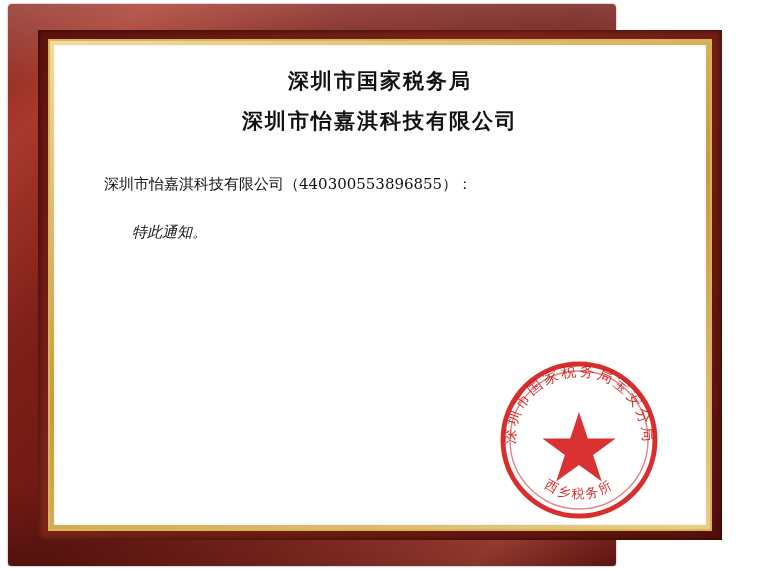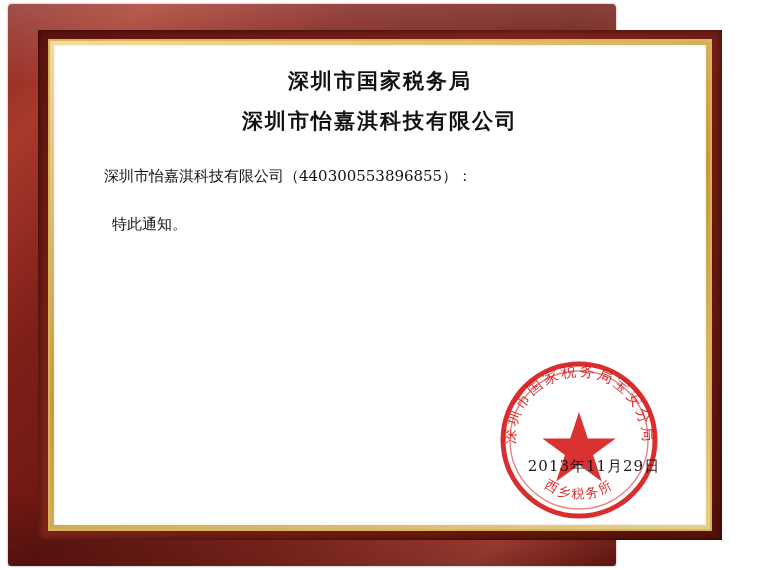"深圳市怡嘉淇科技有限公司（440300553896855）：" #recipient { margin: 26px 0 0 50px -> 34px 0 0 50px }
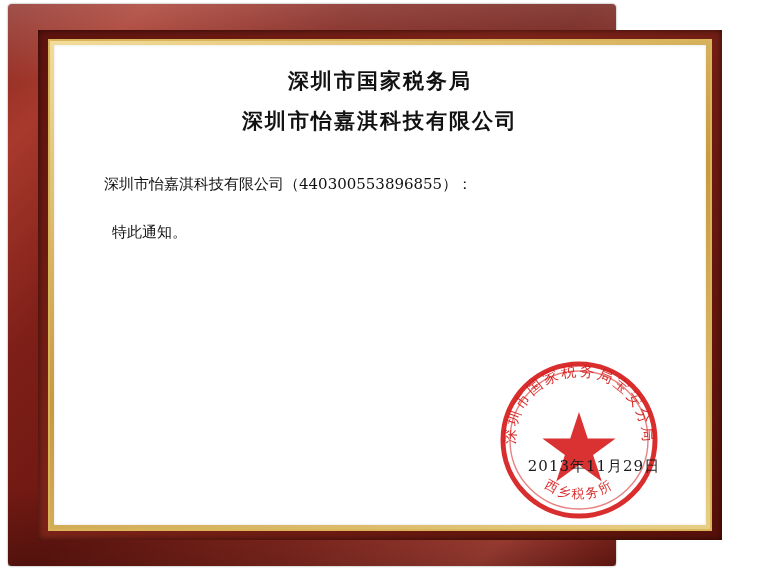"特此通知。" #para-notice { font-style: none -> italic; margin: 18px 0 0 58px -> 18px 0 0 78px }
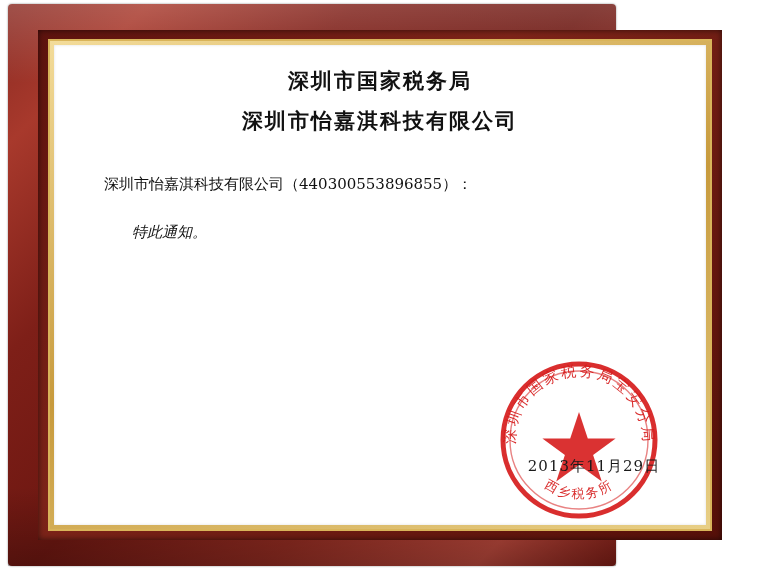"2013年11月29日" div { html: <div>2013年11月29日</div> -> none }
